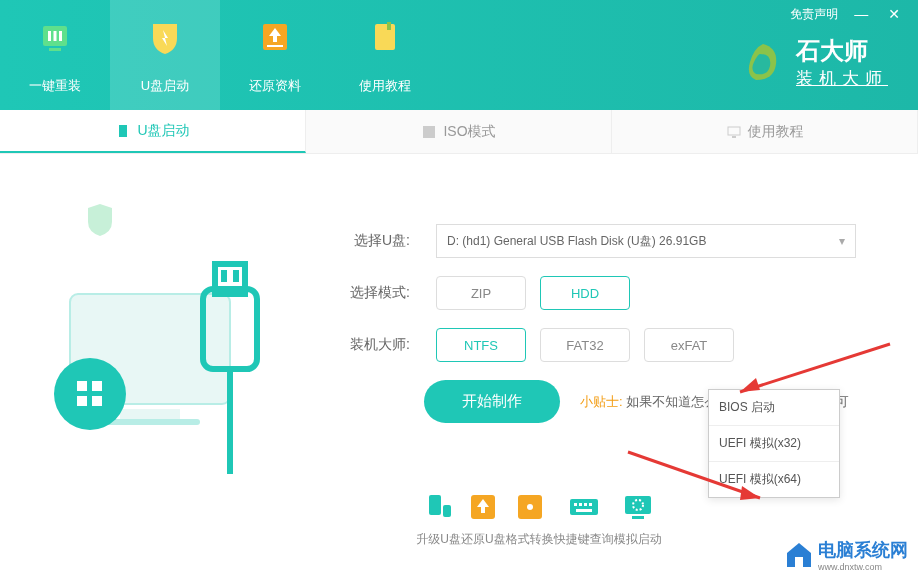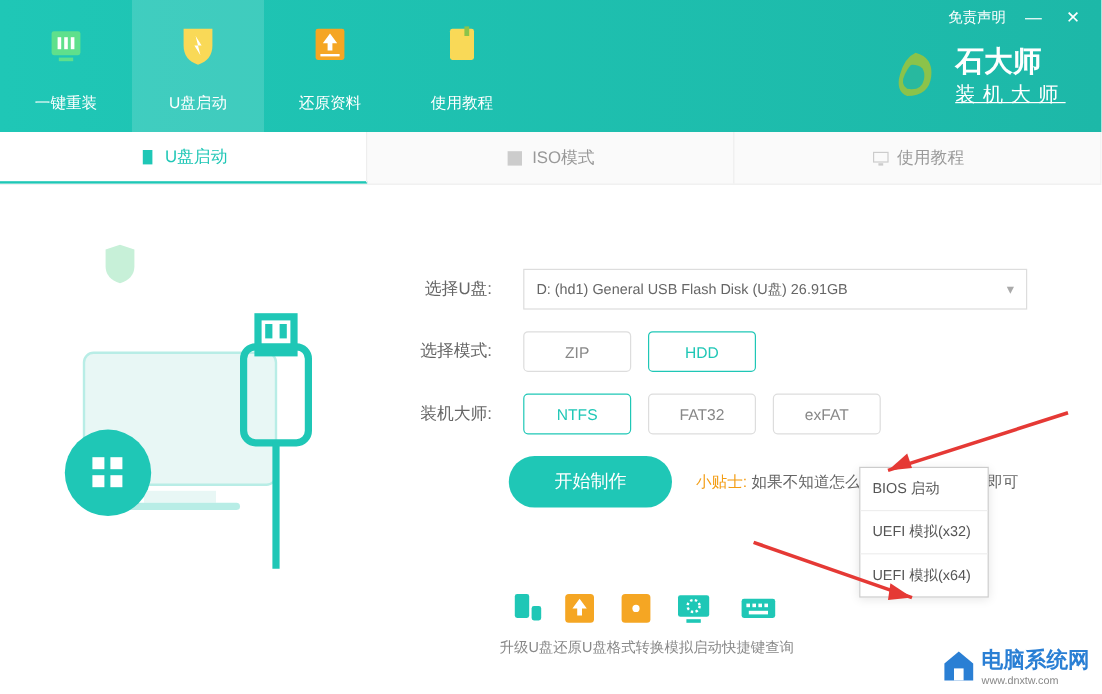"BIOS 启动" .bios-popup { right: 94px -> 78px; width: 108px -> 132px }
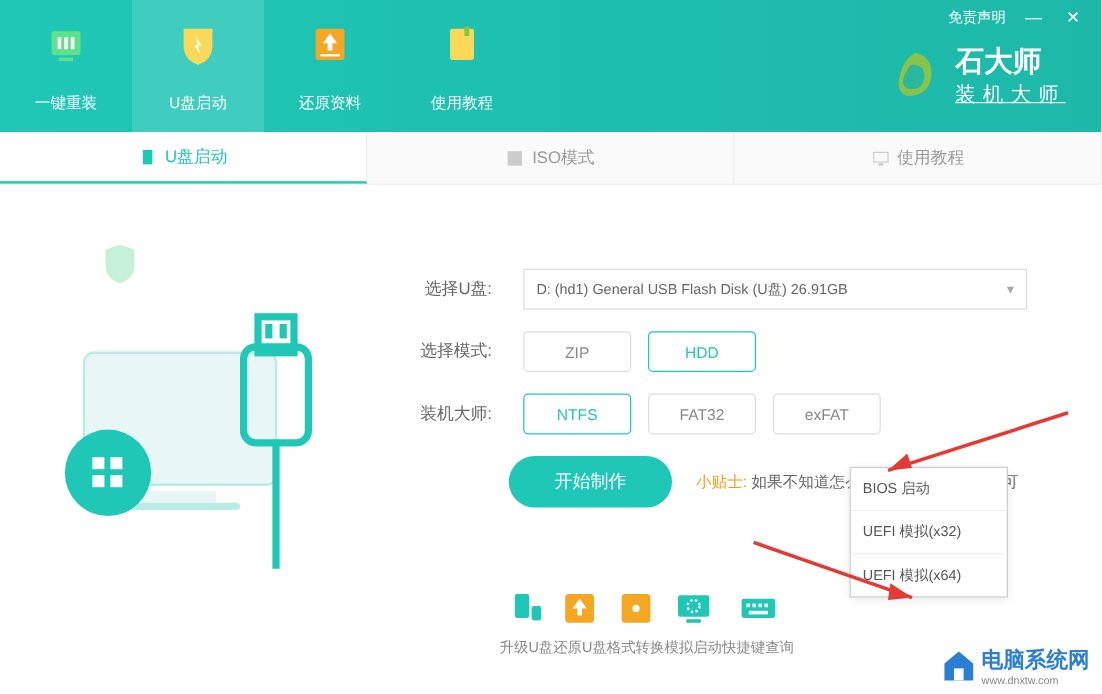"模拟启动" div.tool { order: before "快捷键查询" -> after "快捷键查询" }
